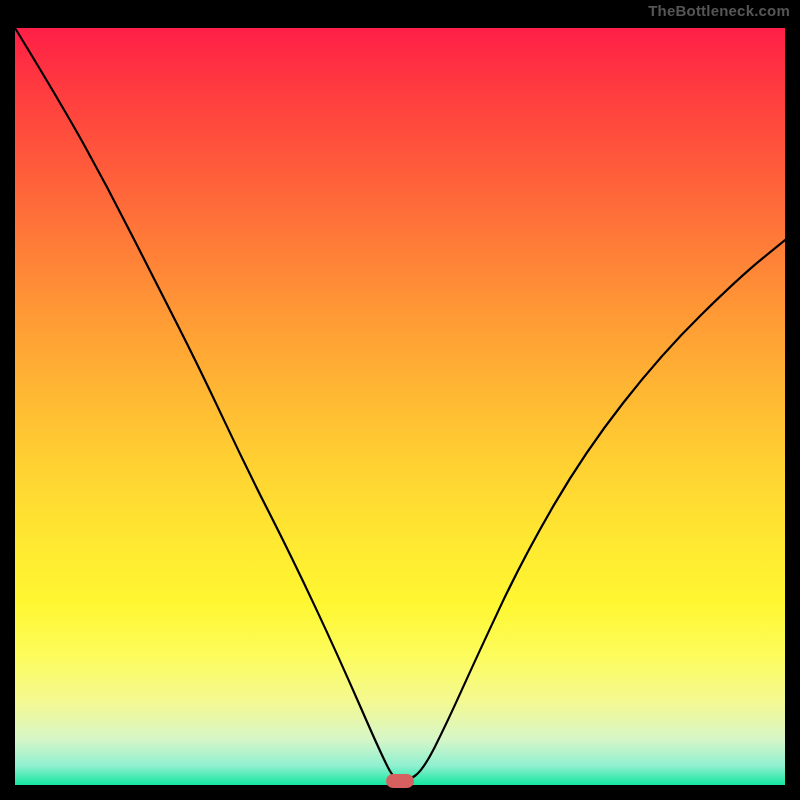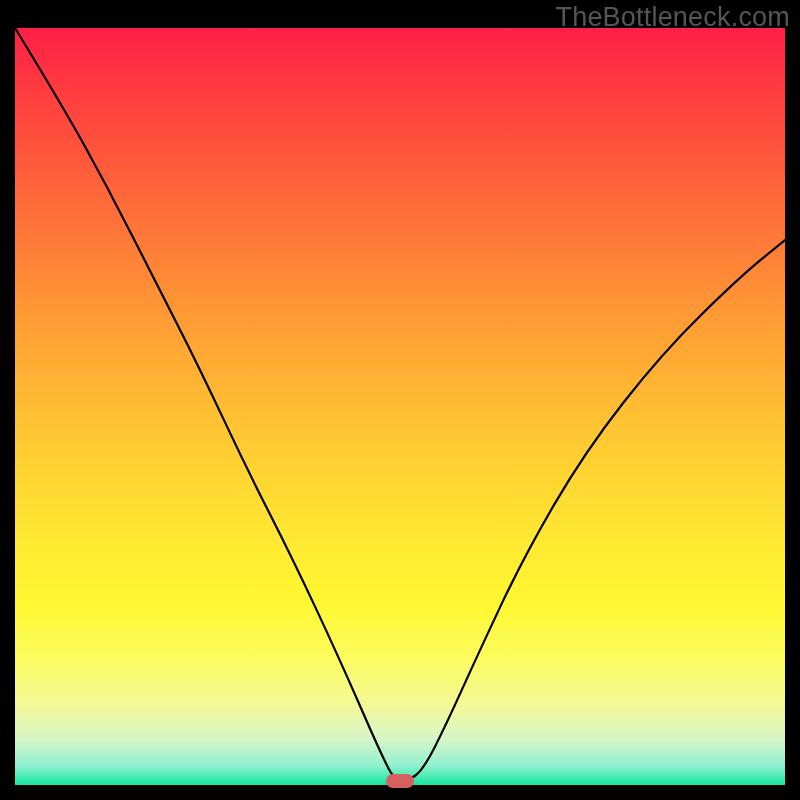"TheBottleneck.com" .watermark { font-size: 27px -> 15px; font-weight: 400 -> 700 }
